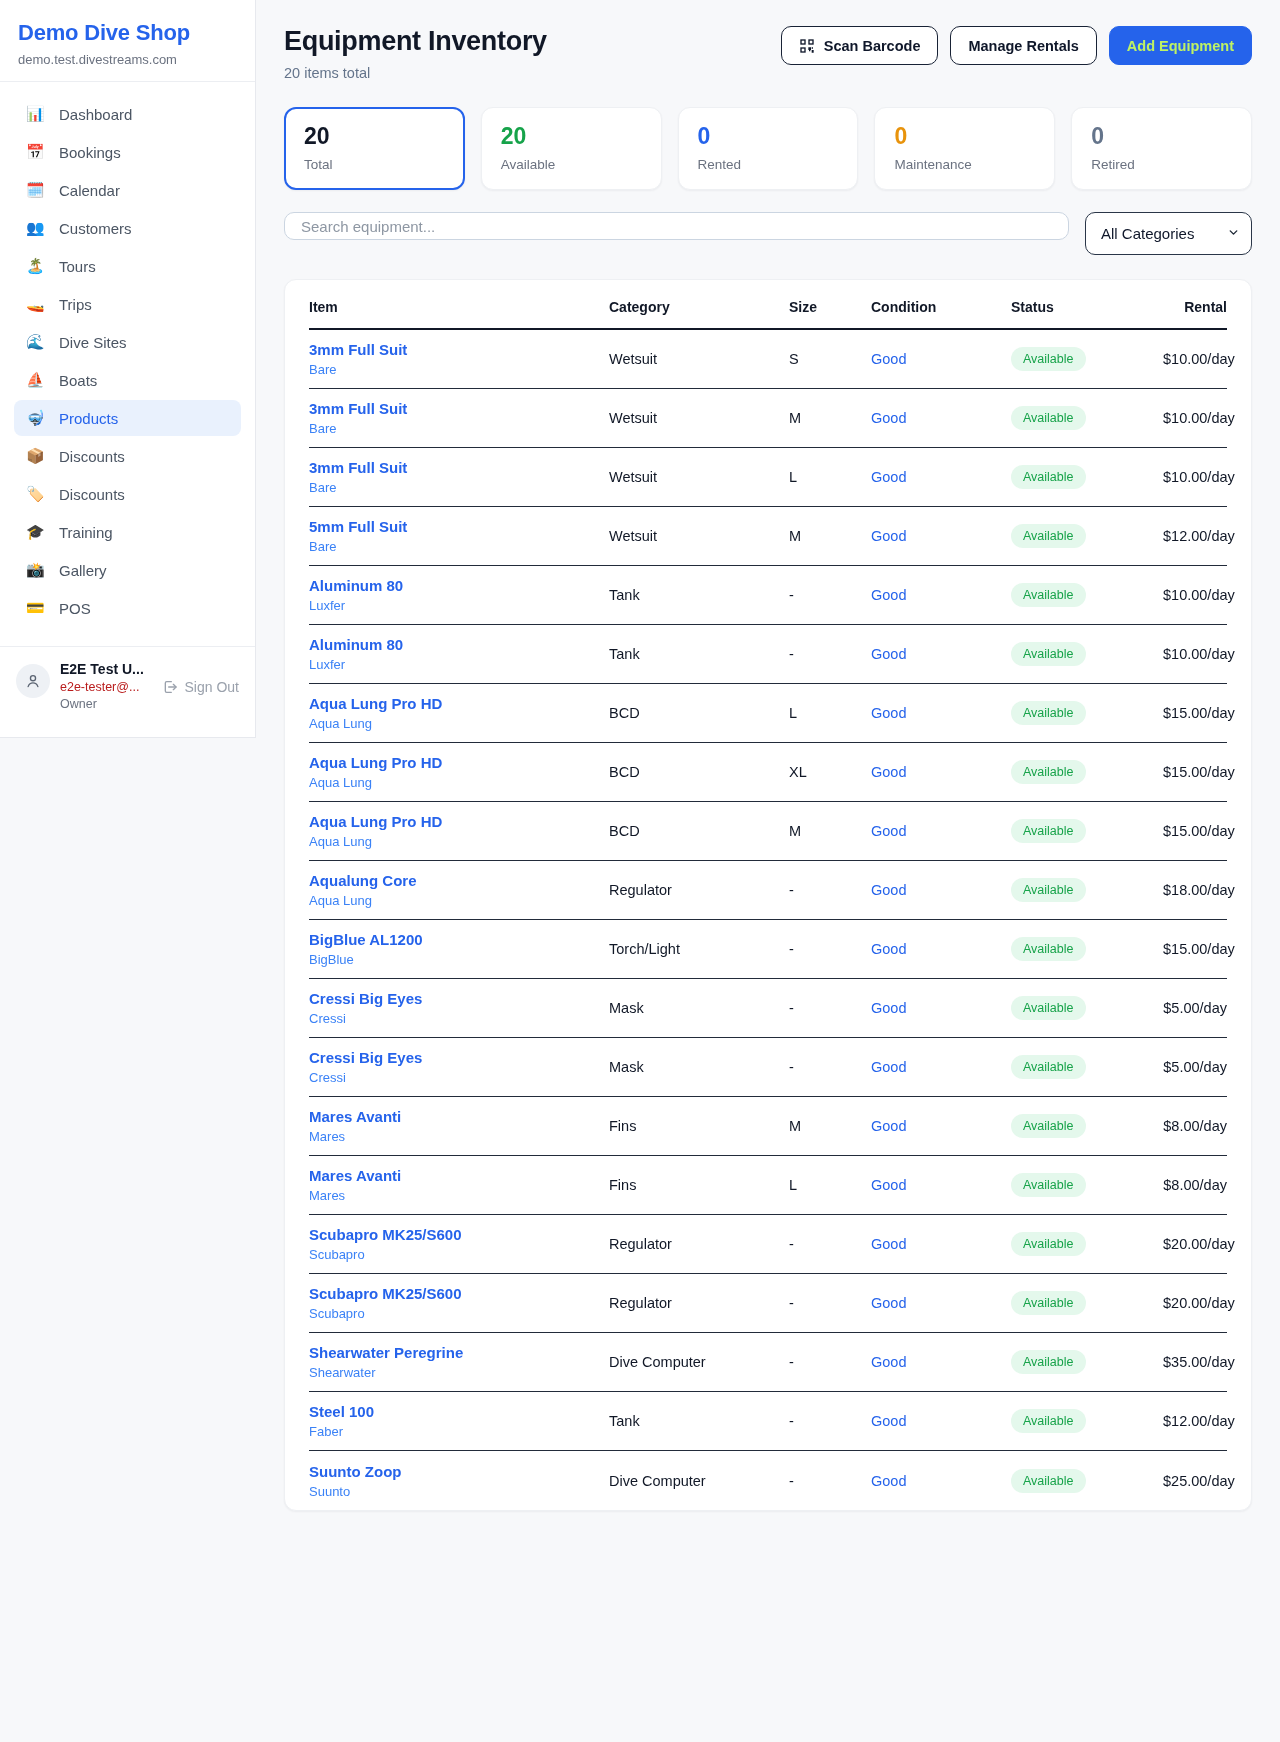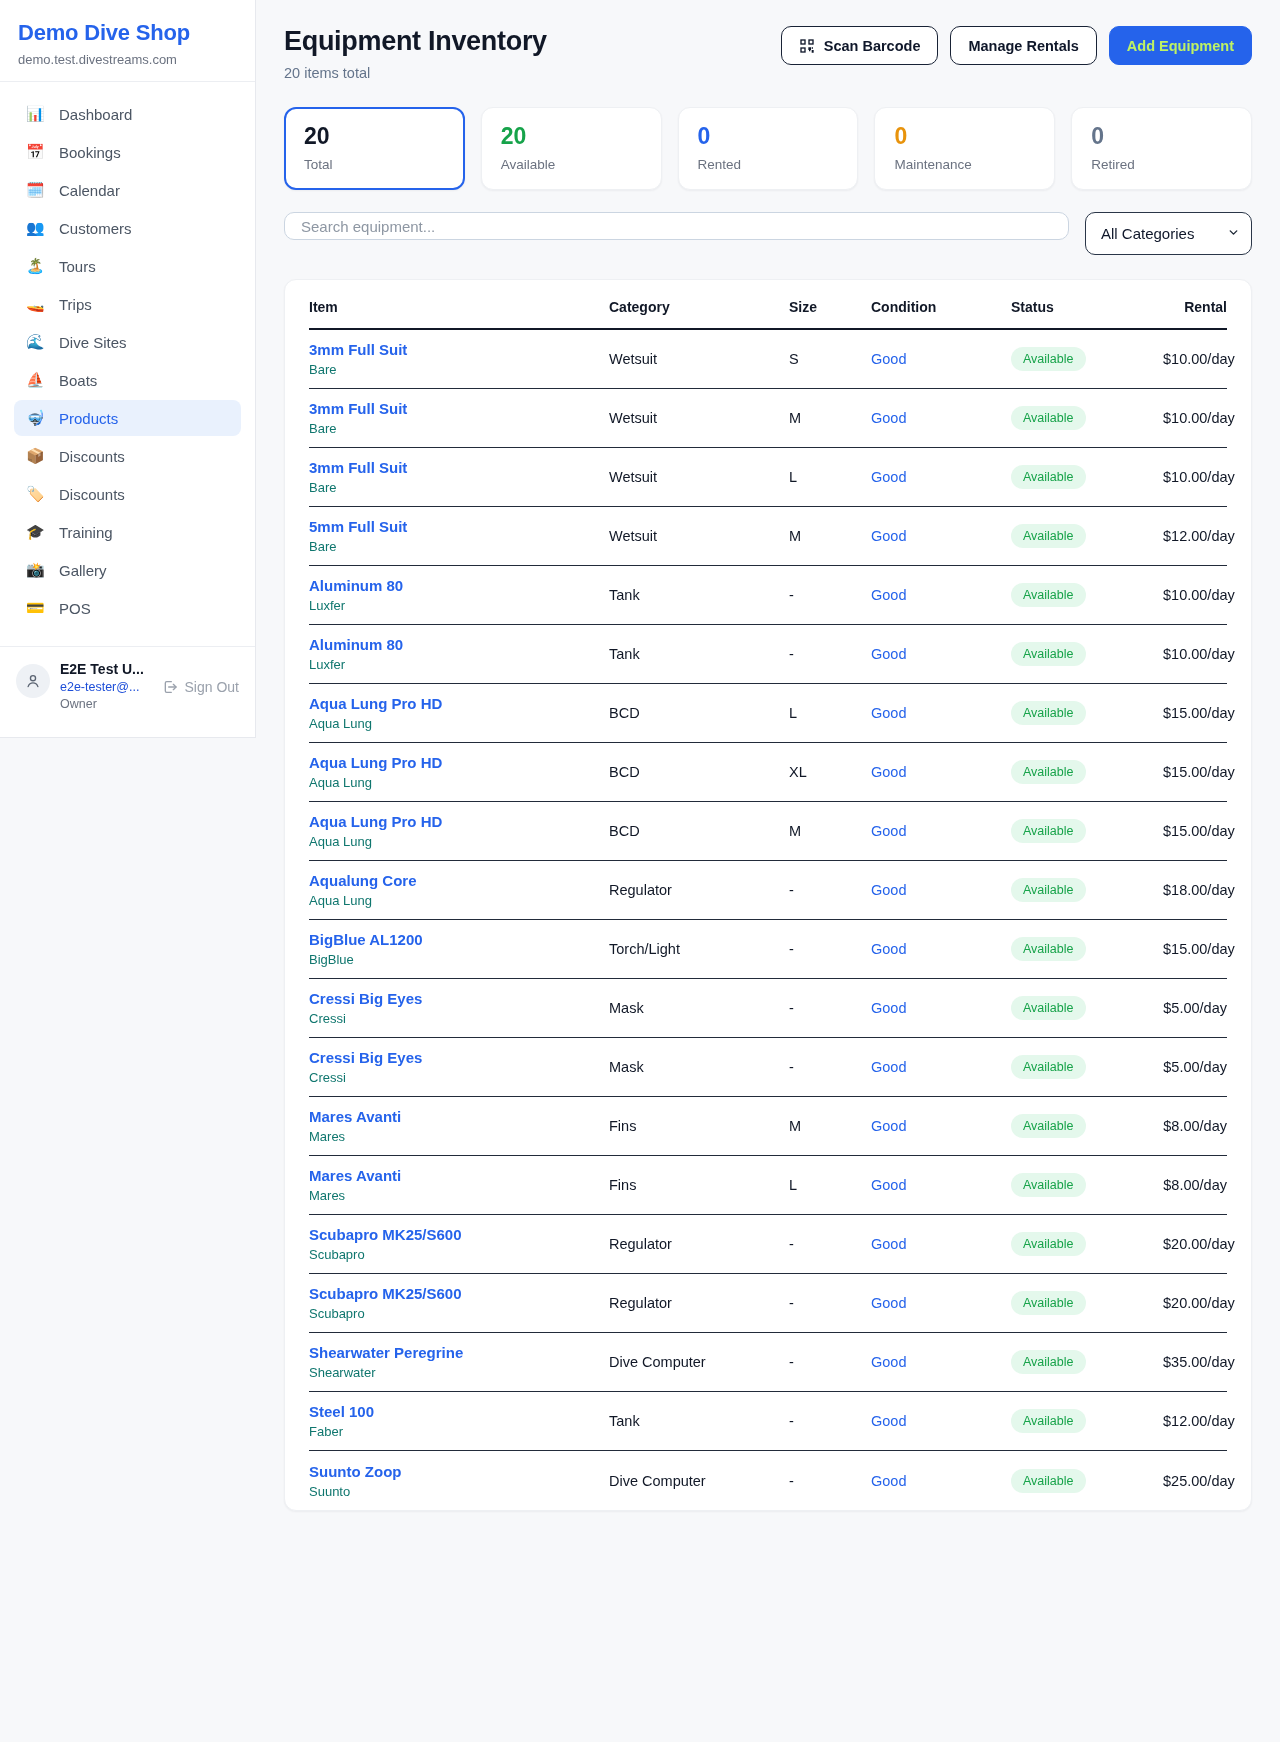"Bare" .item-brand { color: #0f766e -> #3b82f6 }
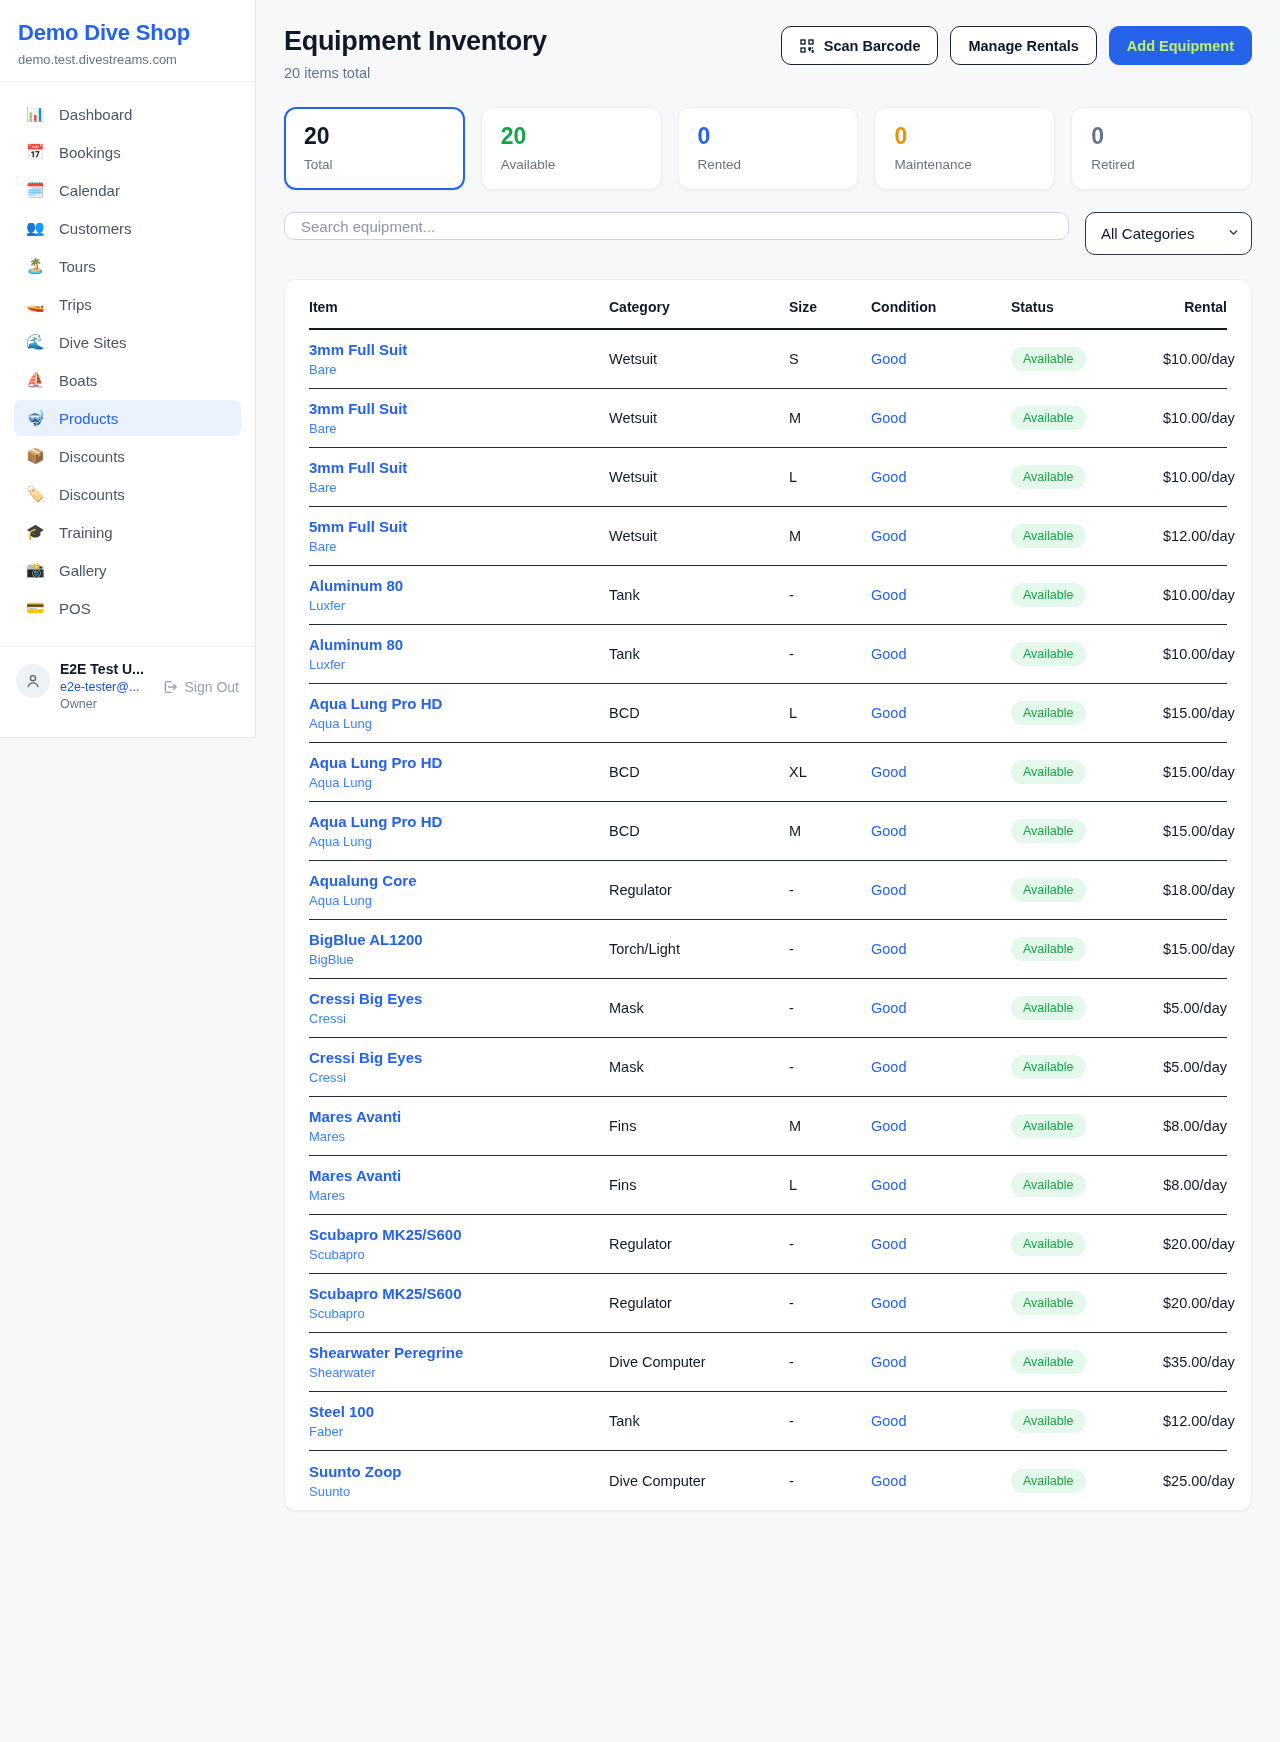"e2e-tester@..." .user-email { color: #1d4ed8 -> #b91c1c }
